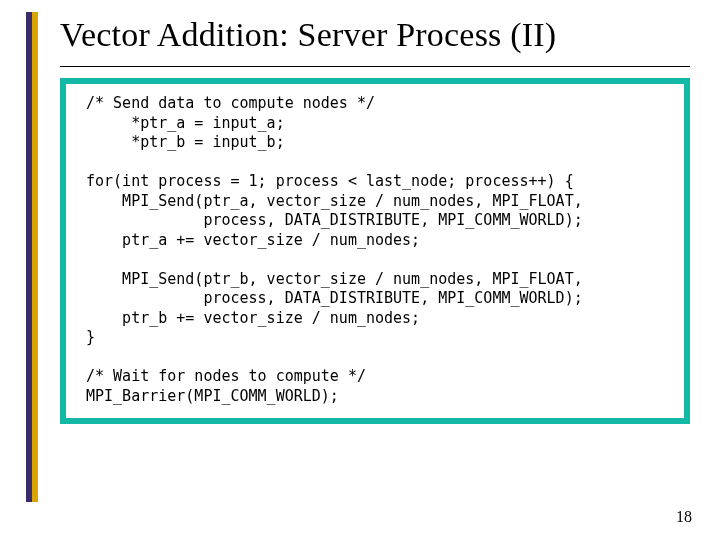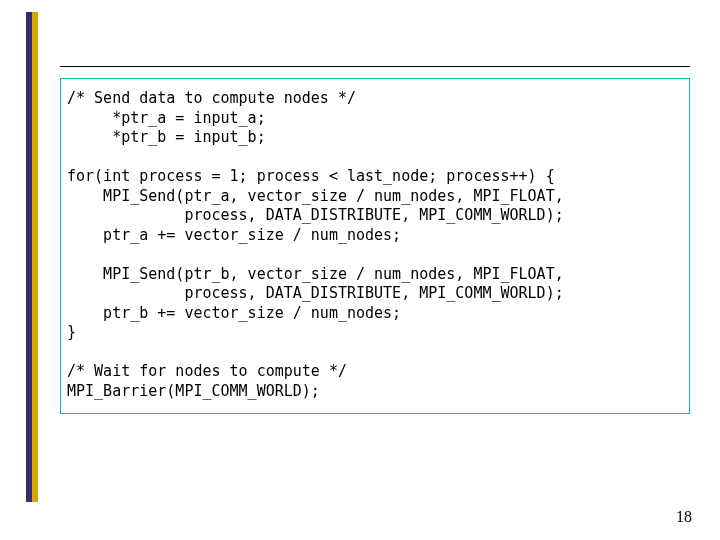"Vector Addition: Server Process (II)" div.title { html: none -> <div>Vector Addition: Server Process (II)</div> }
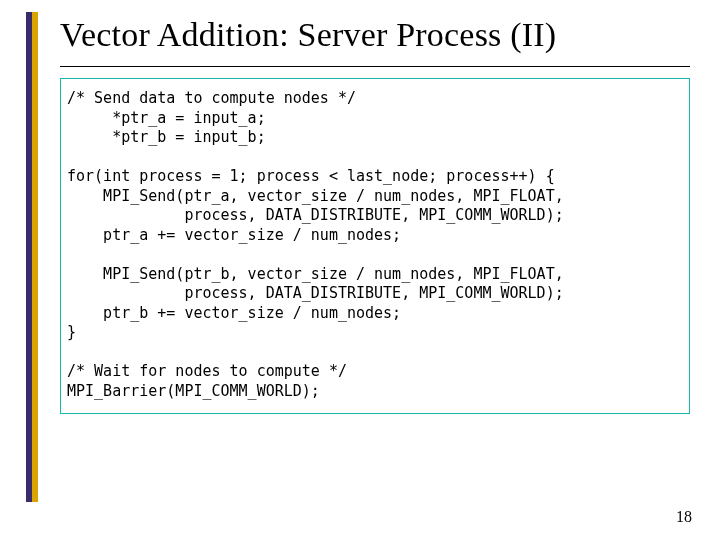"/* Send data to compute" .codebox { border: 1px solid #14b8a6 -> 6px solid #14b8a6; padding: 10px 14px 12px 6px -> 10px 14px 12px 20px }
